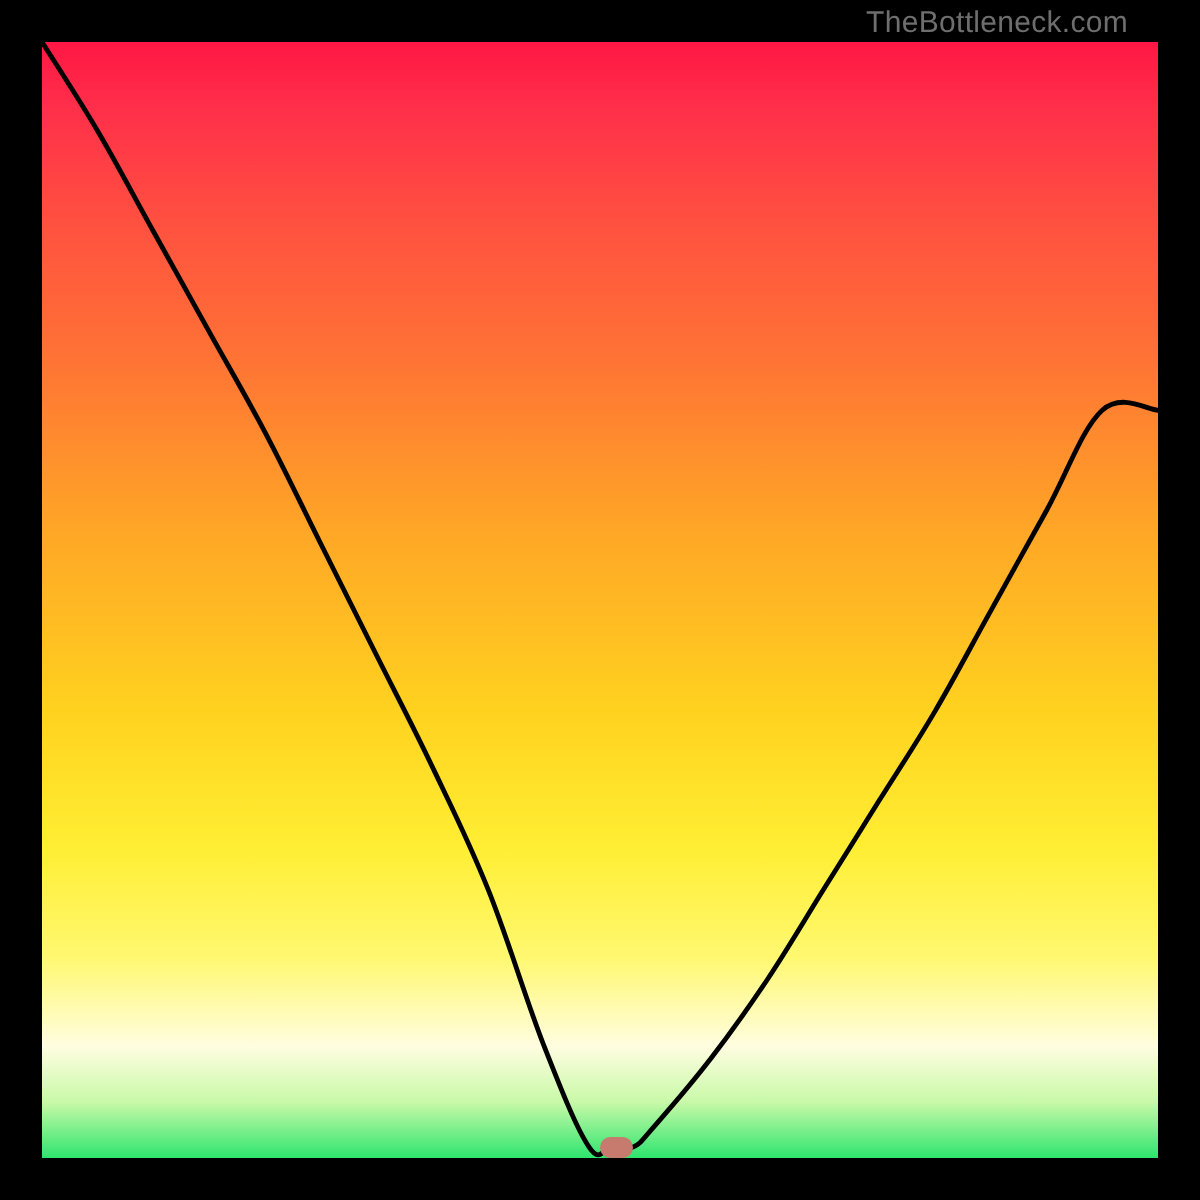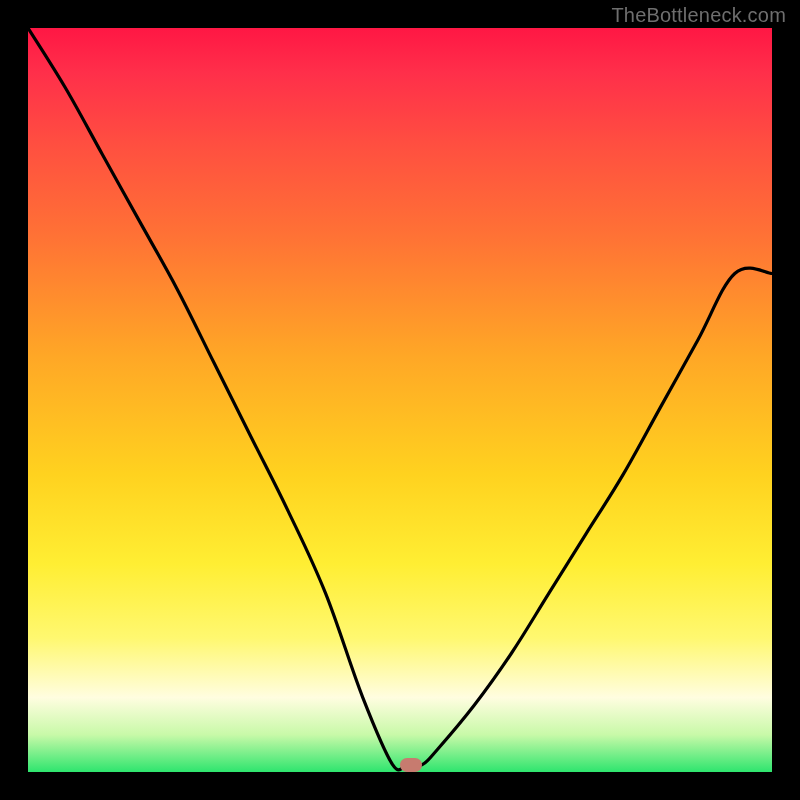"TheBottleneck.com" .watermark { right: 14px -> 48px }
